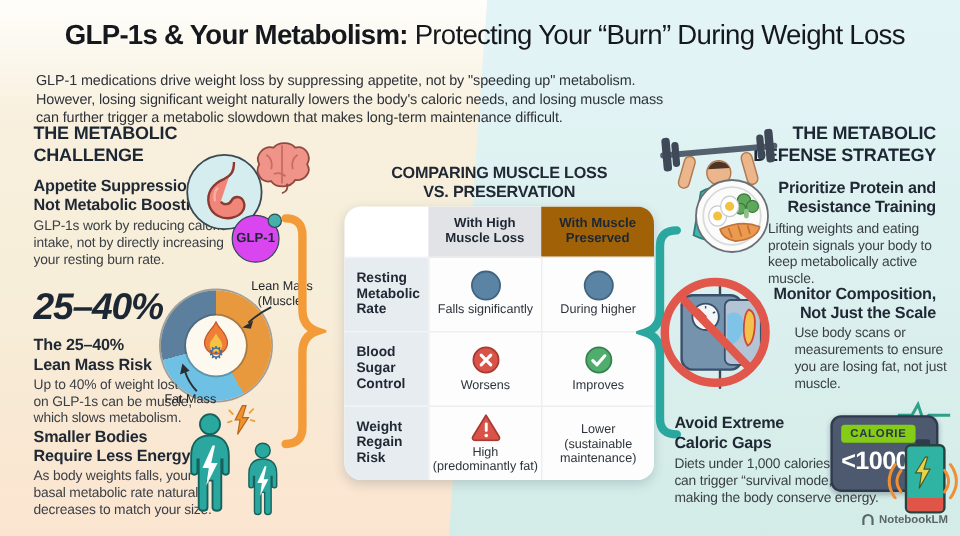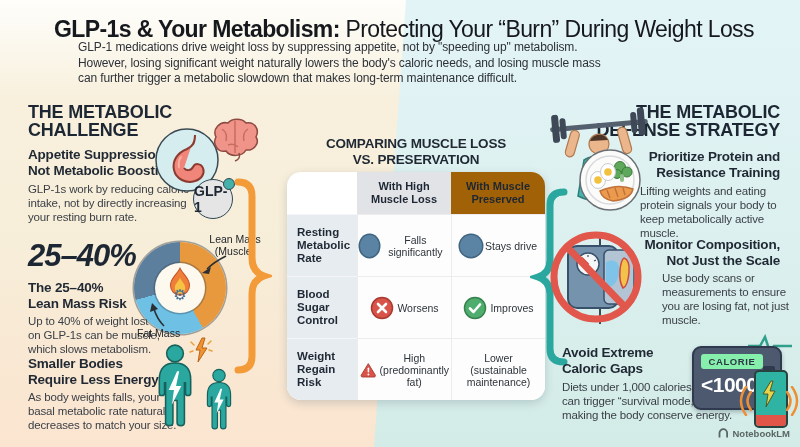"GLP-1 medications drive weight loss" div.abs { margin-left: 48px -> none; top: 40px -> 60px }
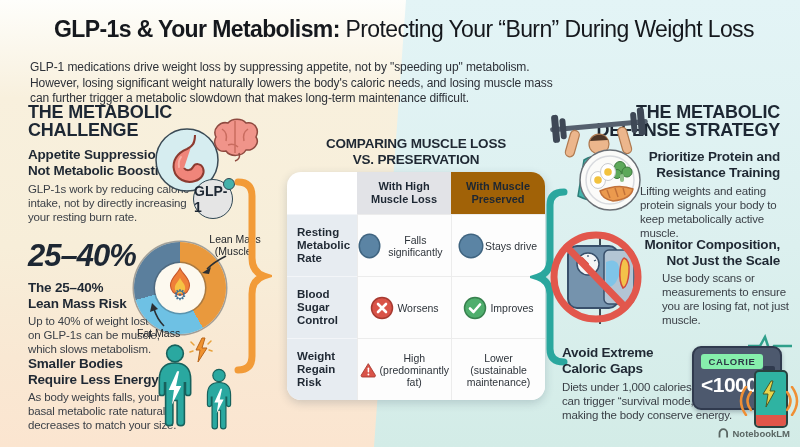"THE METABOLIC" .h-section { font-size: 18px -> 15px }
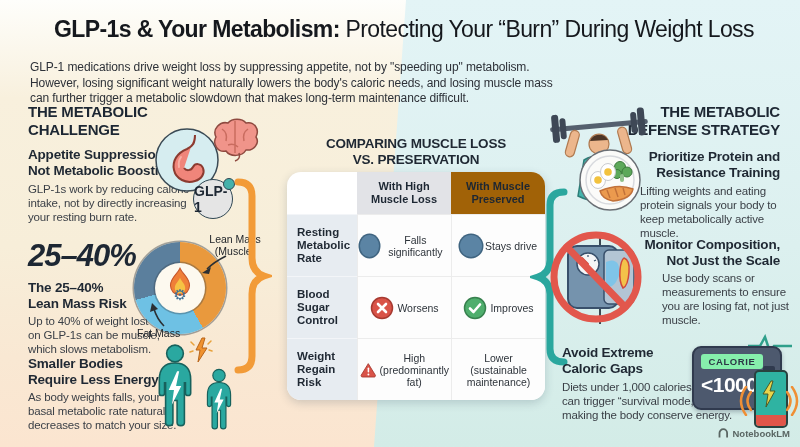"GLP-1" .glp1 { background: #e5e5e5 -> #d946ef; font-size: 14px -> 11px }
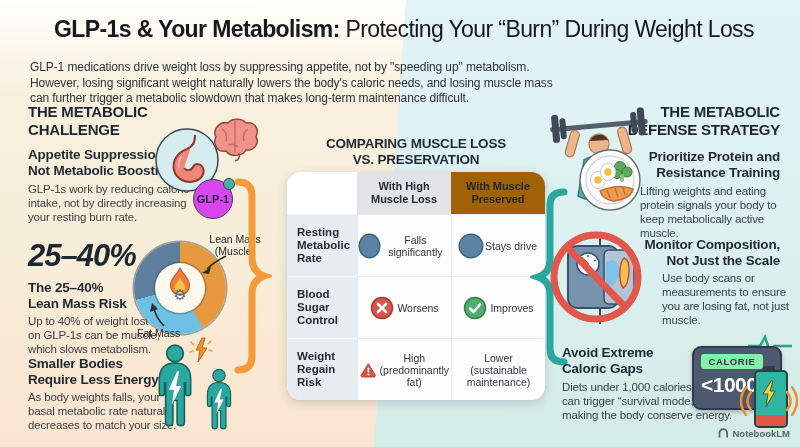"Falls significantly" .data-cell { flex-direction: row -> column }
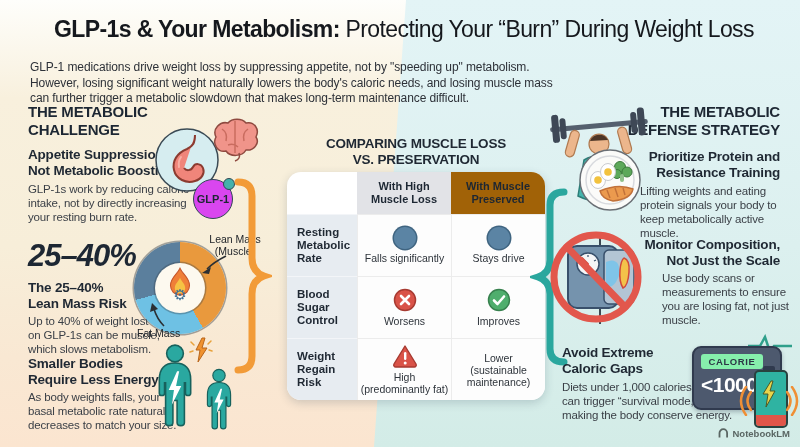"Stays drive" span.pre { text: Stays drive -> During higher }
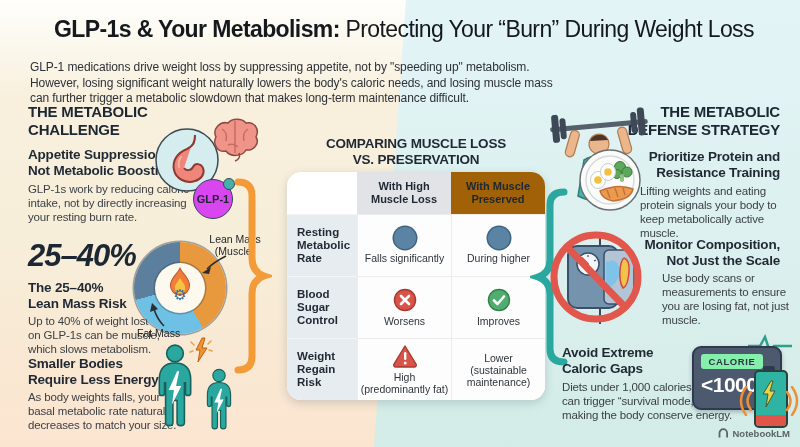"CALORIE" .cal-label { background: #86efac -> #84cc16 }
